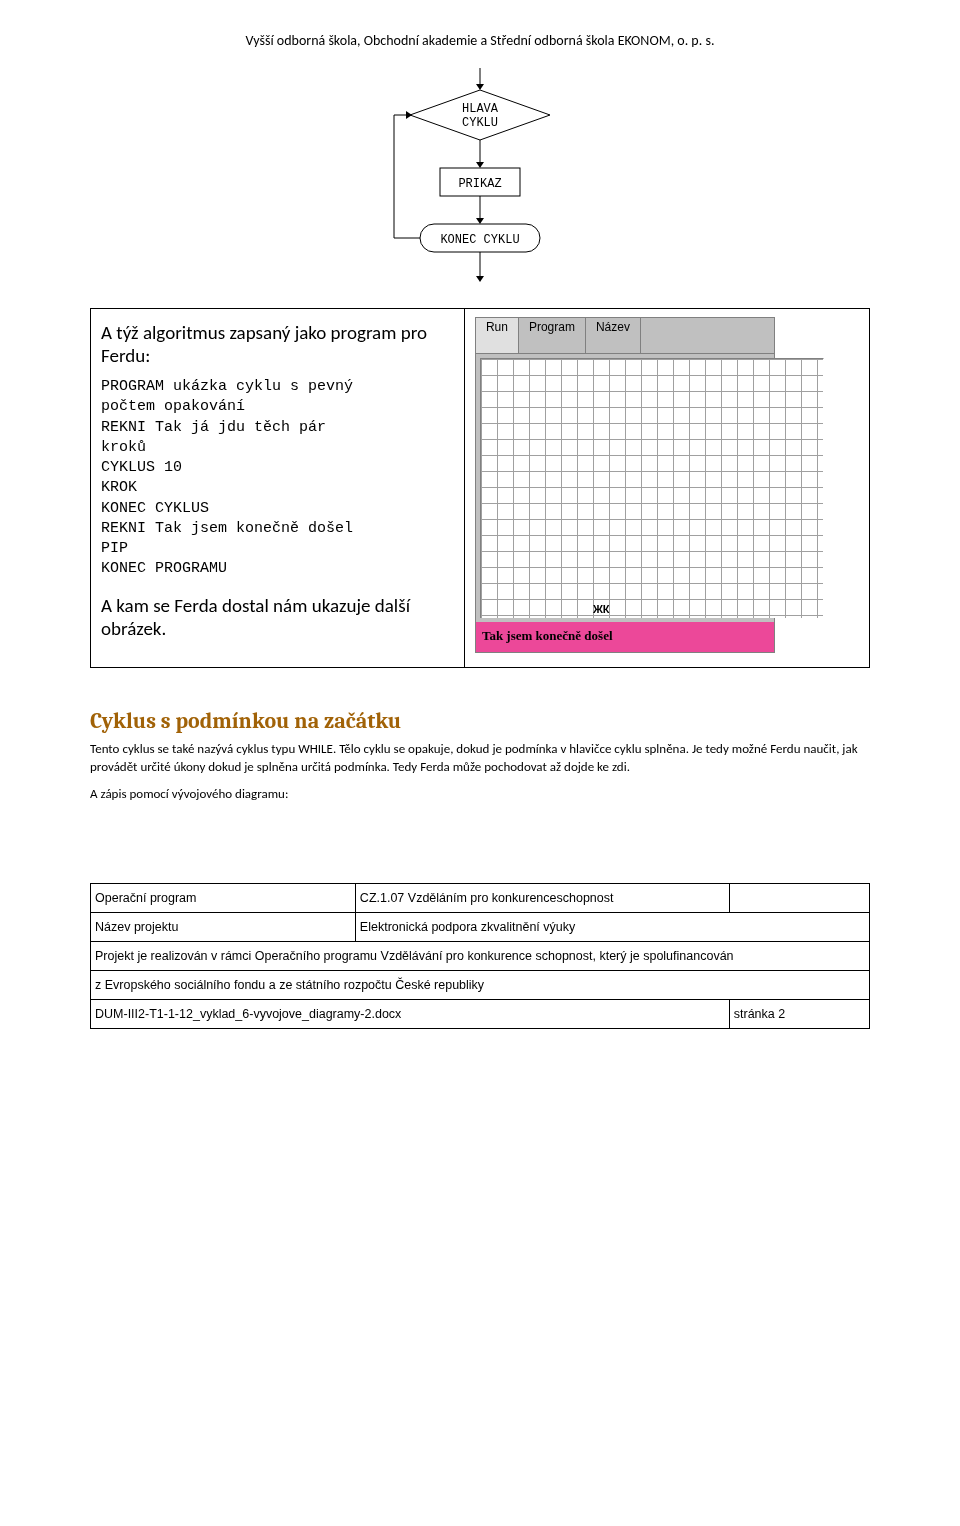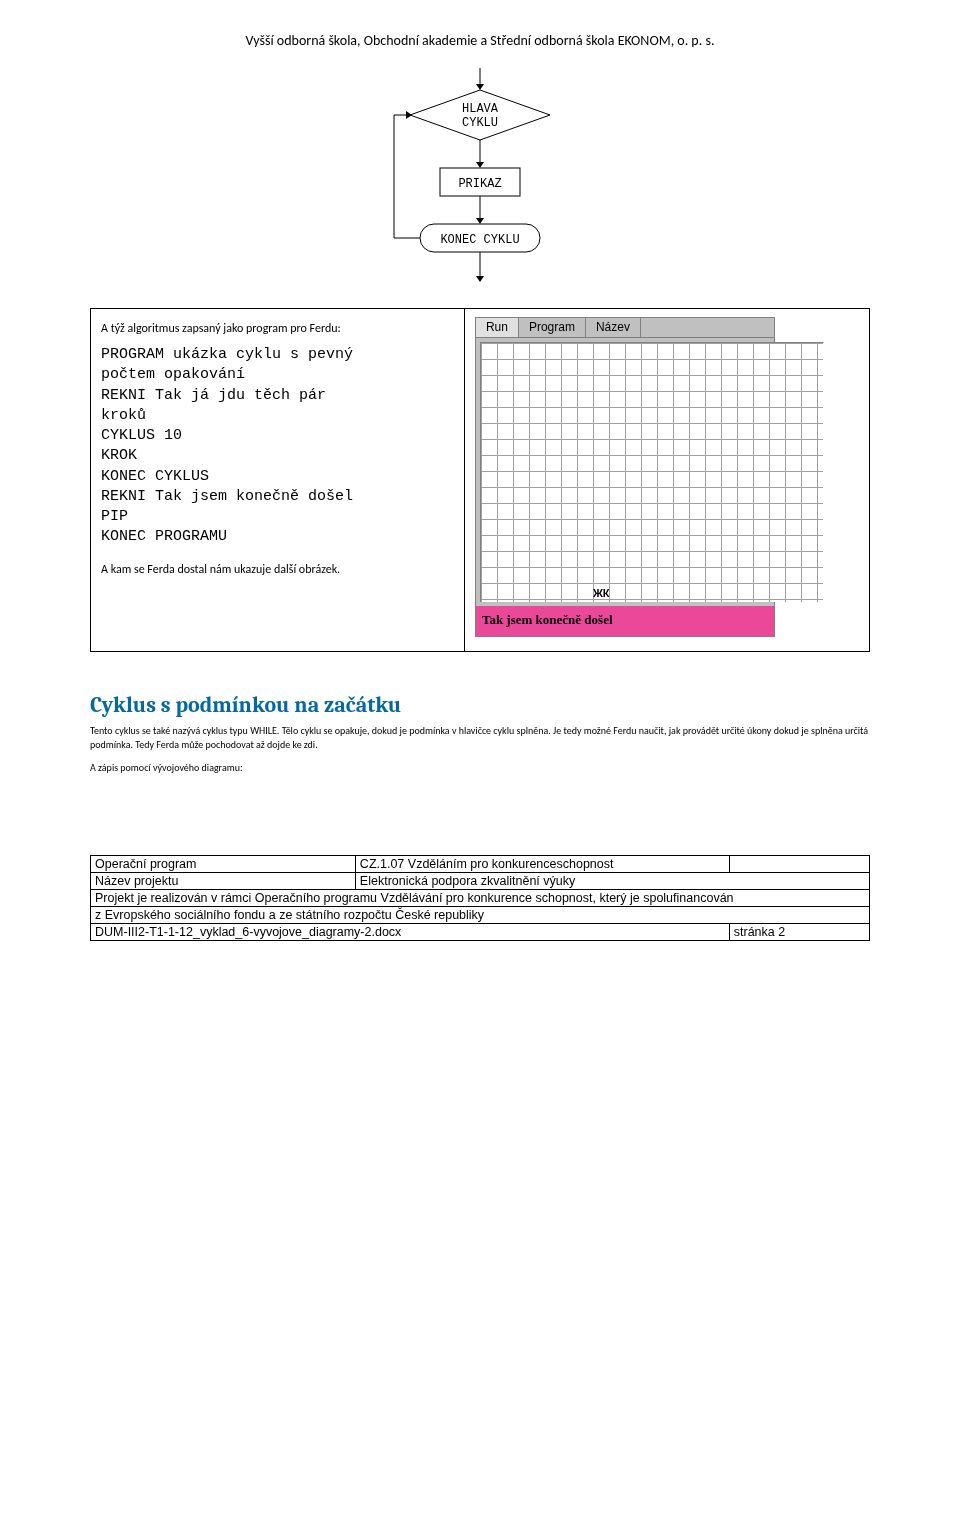"A týž algoritmus zapsaný jako" .para { font-size: 12px -> 19px }
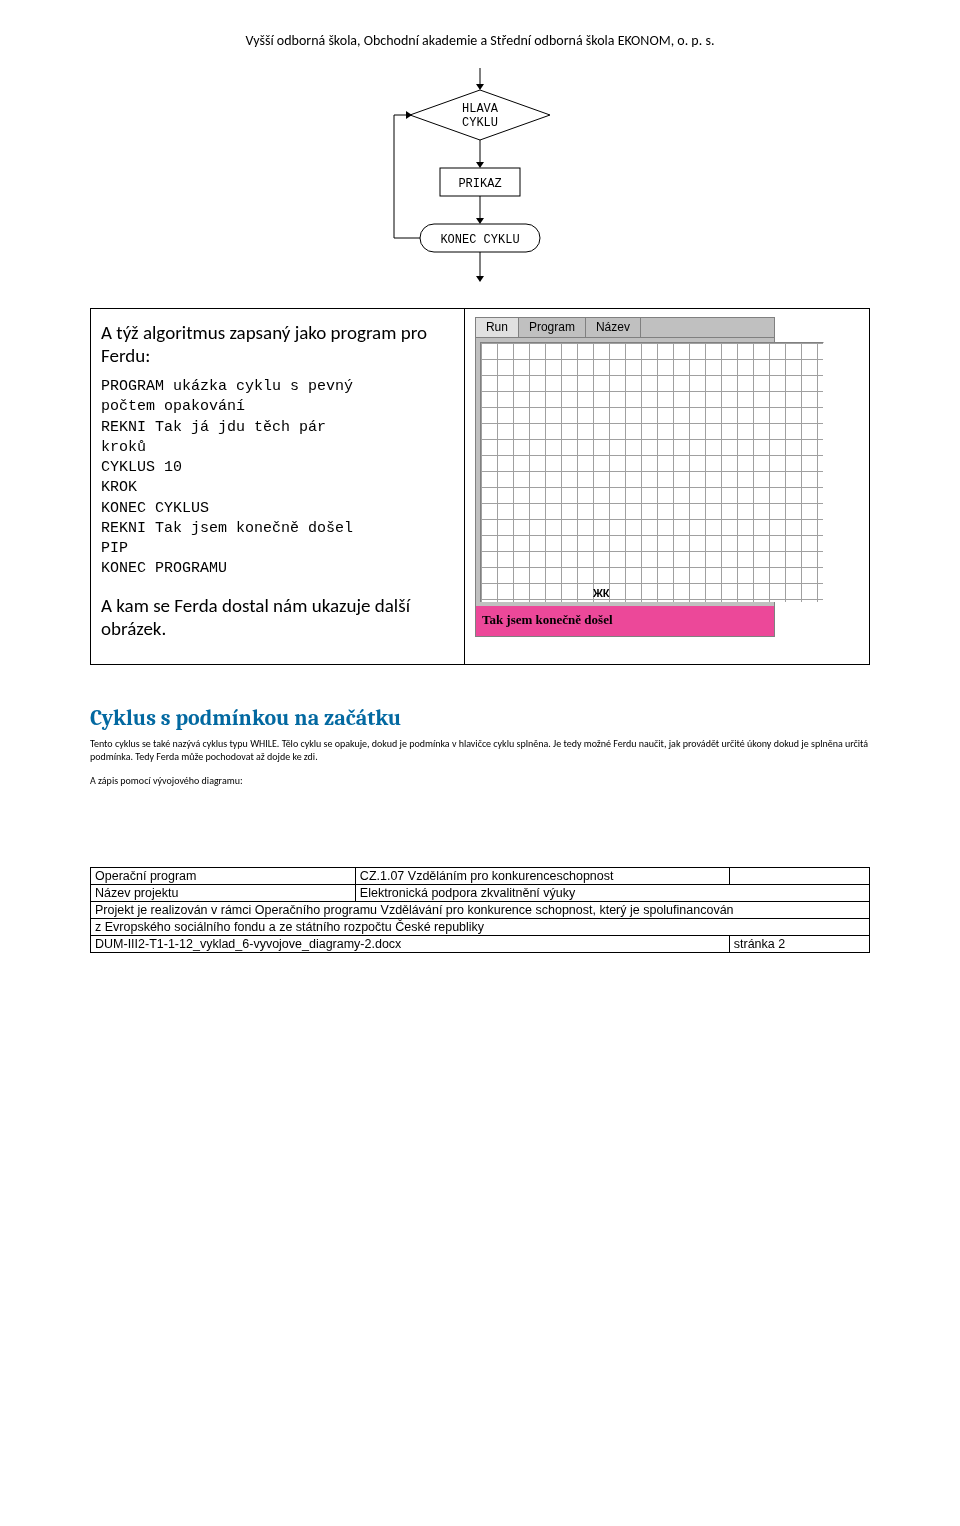"Run" .menubar { height: 20px -> 36px }
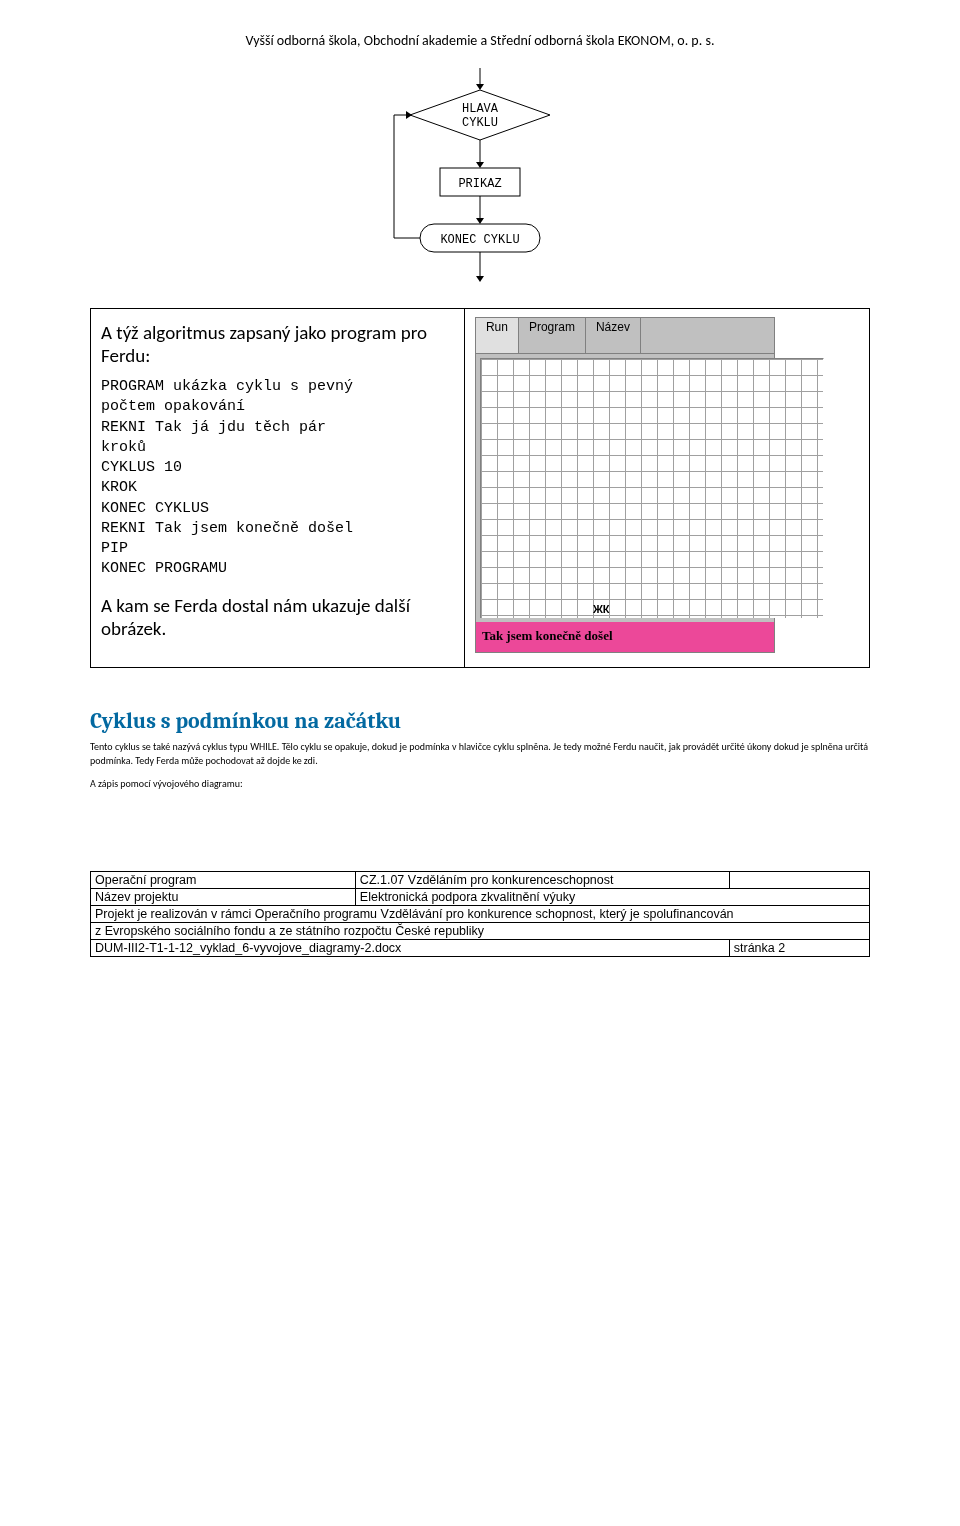"Cyklus s podmínkou na začátku" .section-title { color: #0369a1 -> #a16207 }
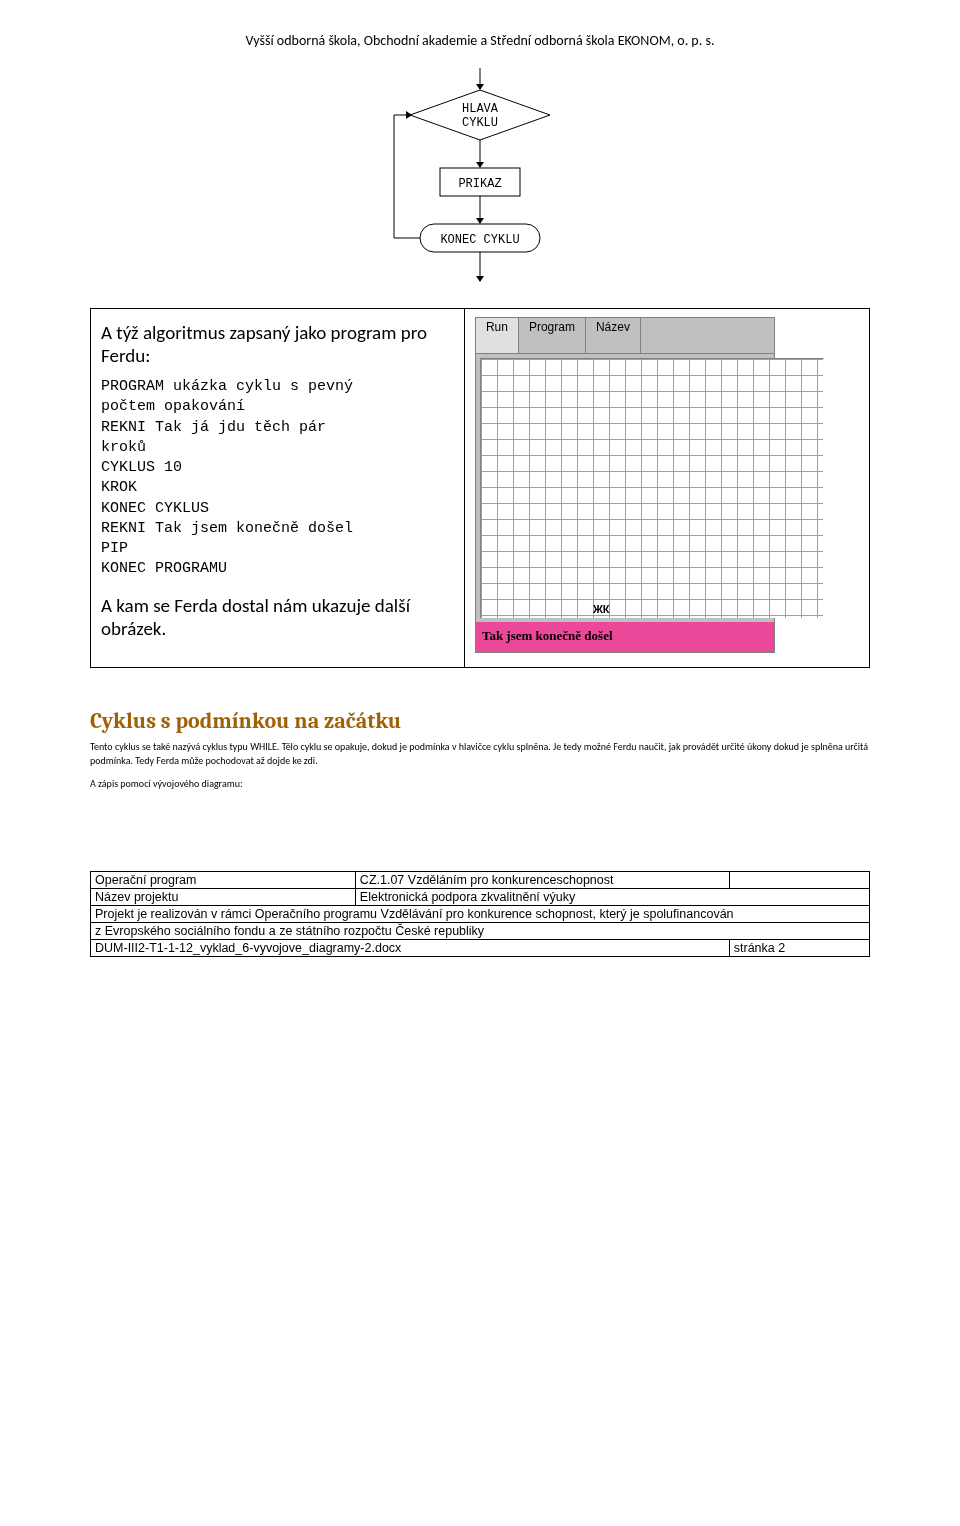"Tento cyklus se také nazývá" .body-text { font-size: 10px -> 13px }
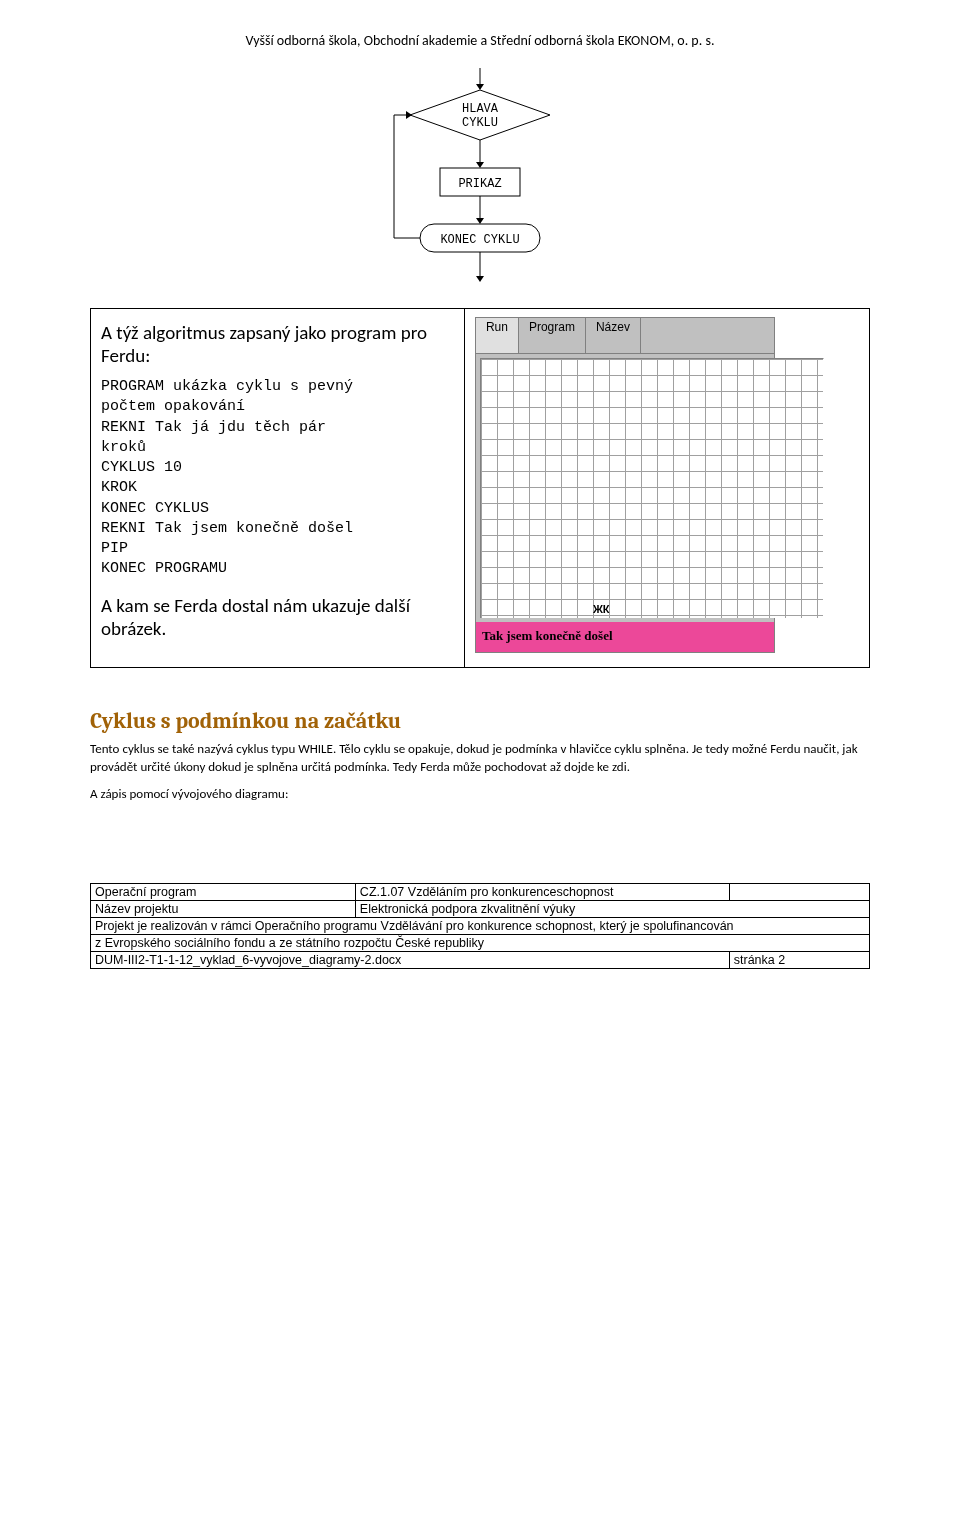"Operační program" .foot-table td { padding: 1px 4px -> 7px 4px }
